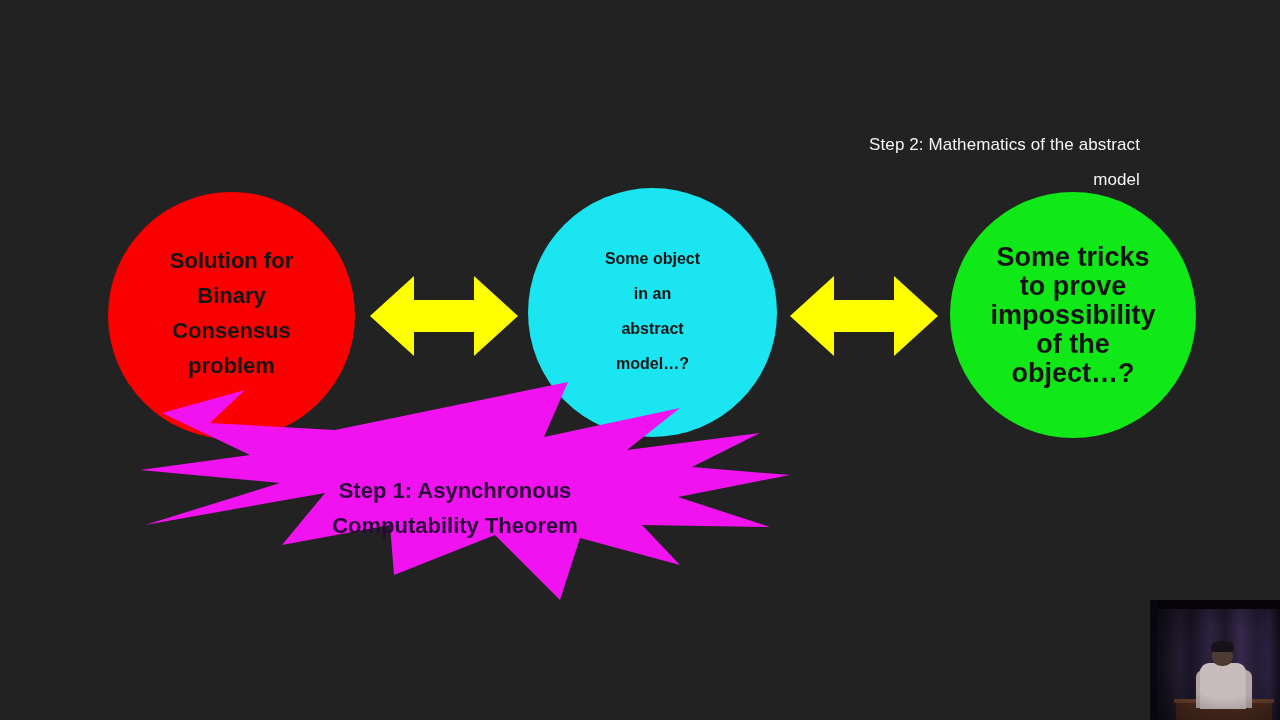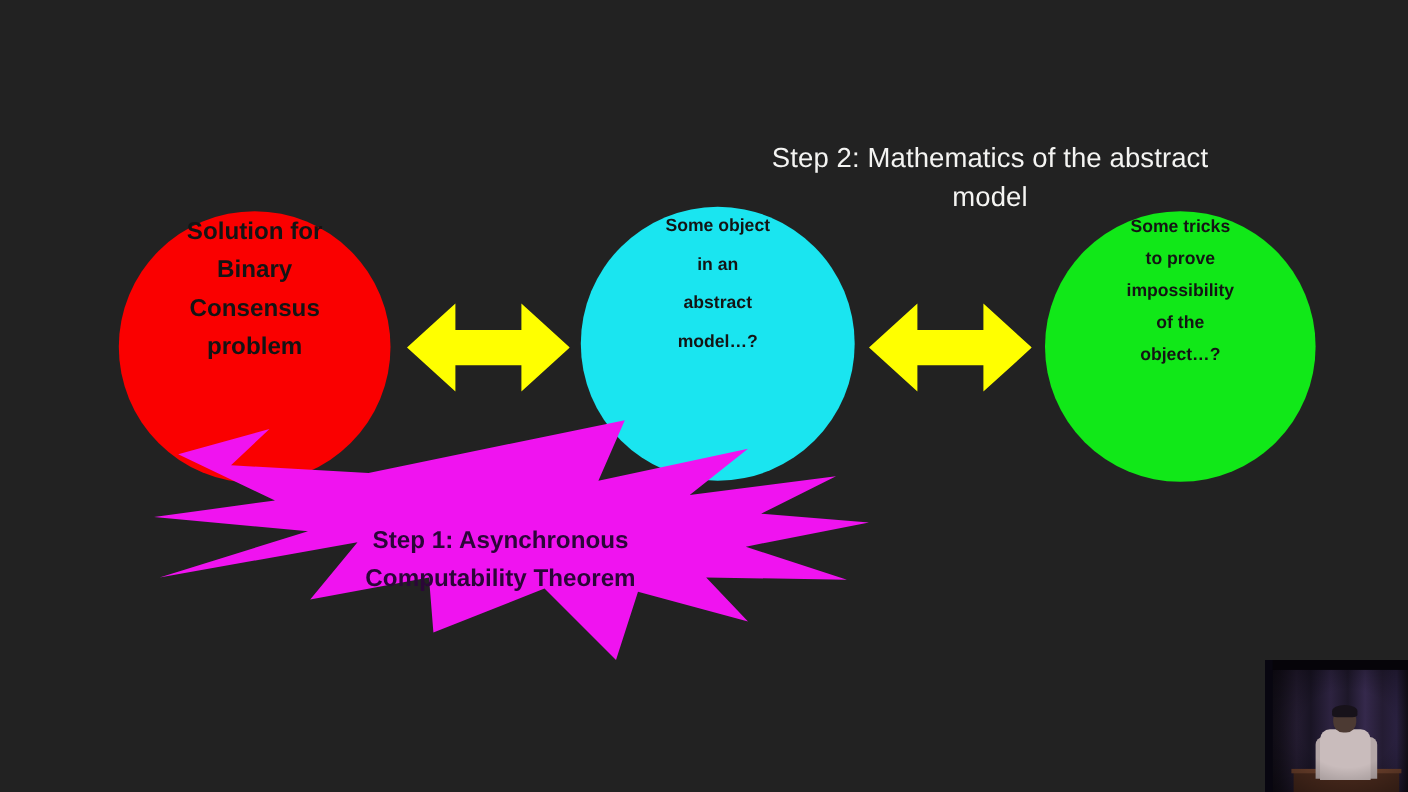"Step 2: Mathematics of the" #slide-title { font-size: 25px -> 17px; text-align: center -> right }
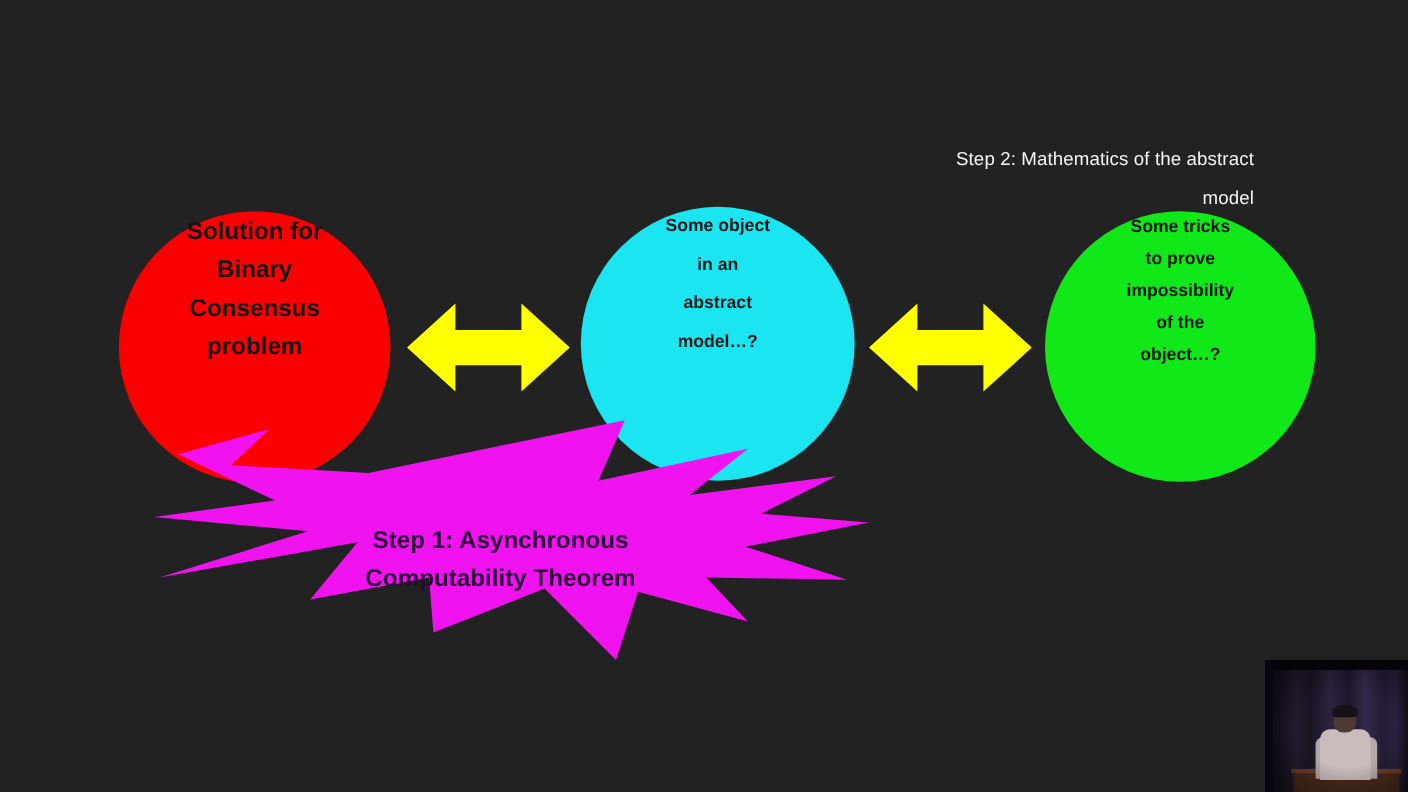"Solution for" .bubble { align-items: flex-start -> center }
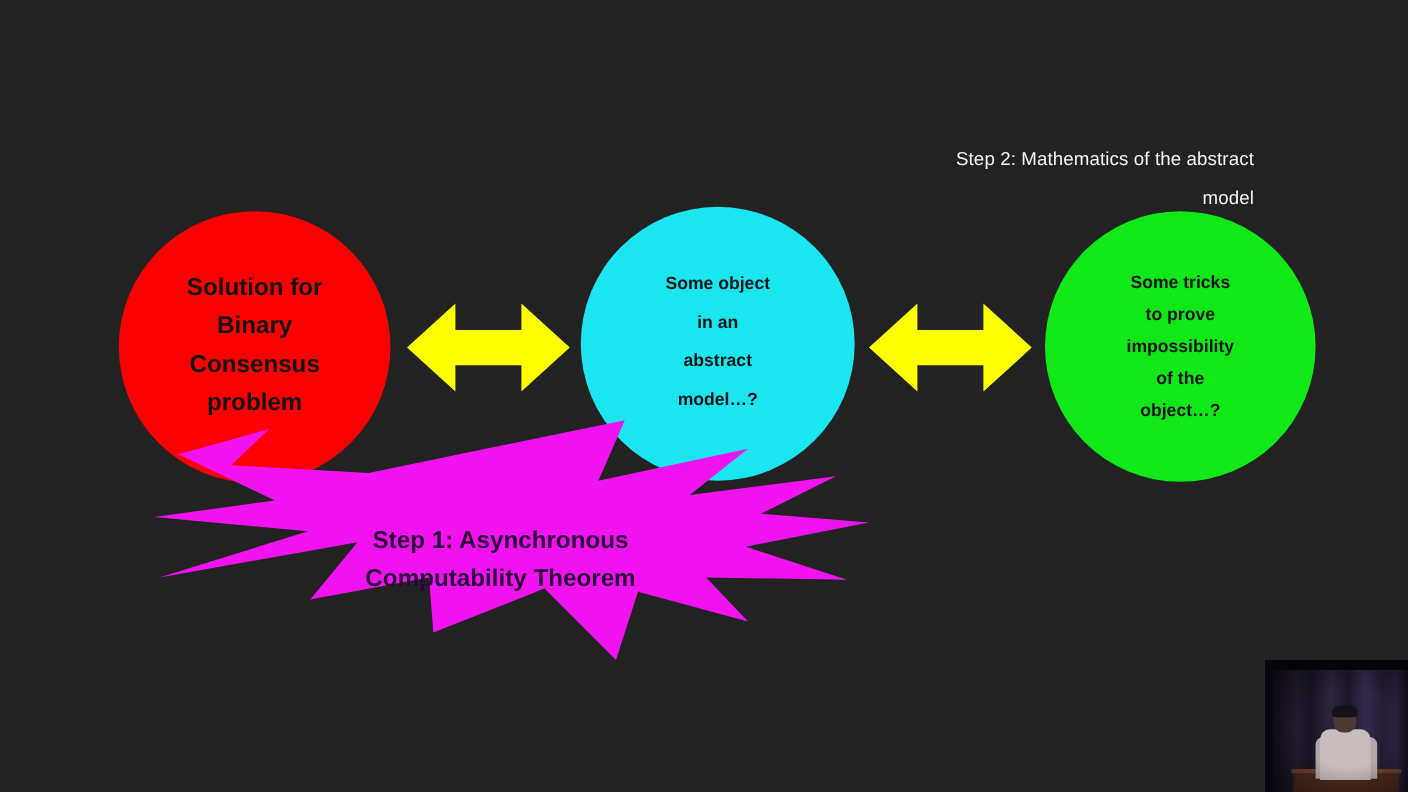"Some tricks" #bubble-green { font-size: 16px -> 27px }
